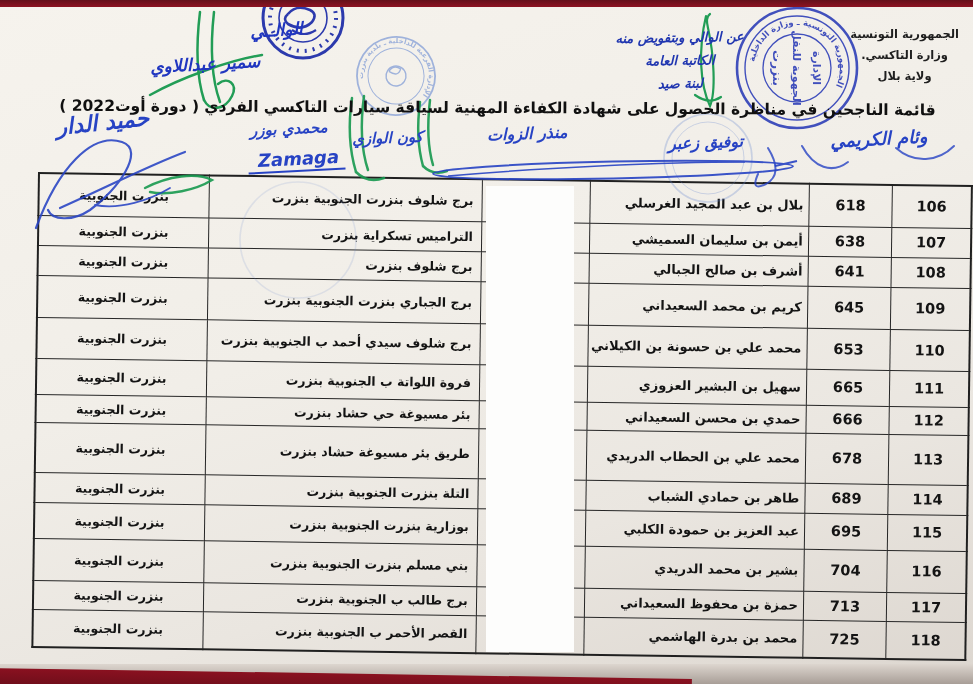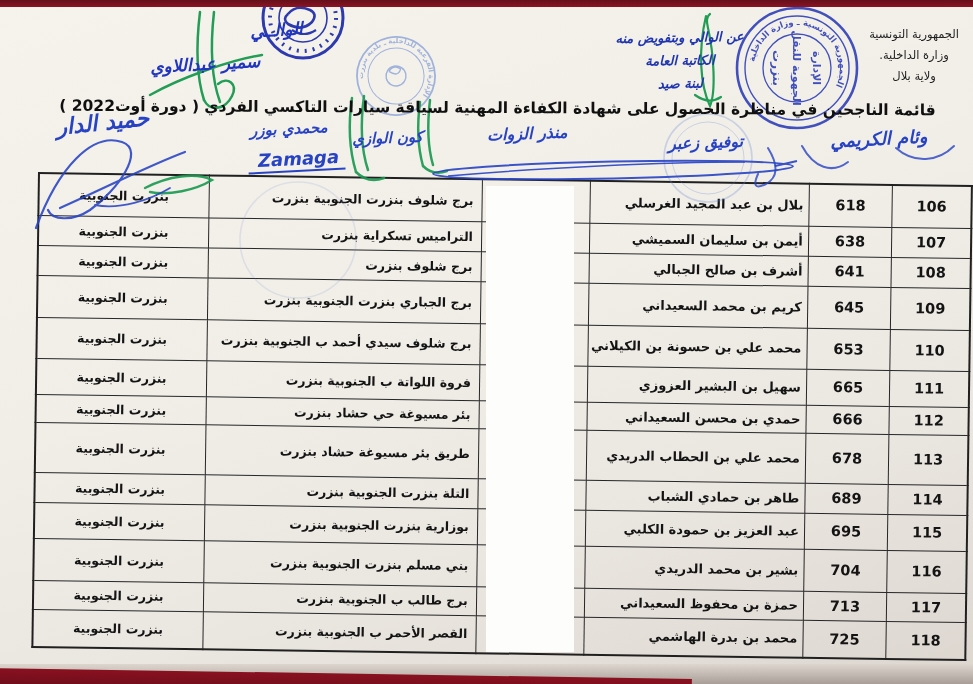"الجمهورية التونسية" .letterhead { font-weight: normal -> bold }
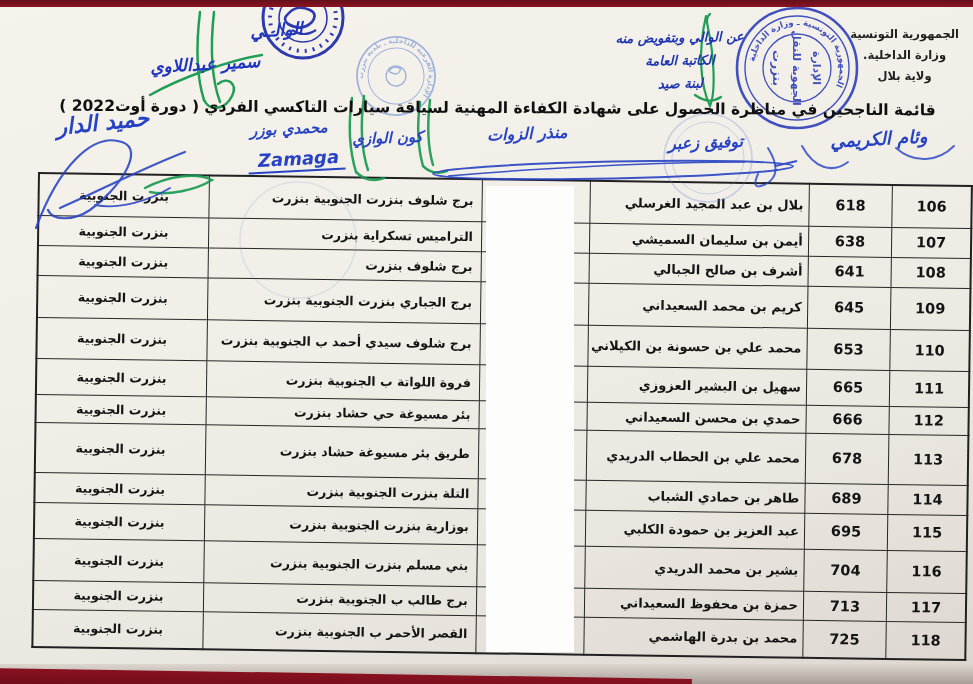"وزارة الداخلية." div { text: الداخلية -> التاكسي }
